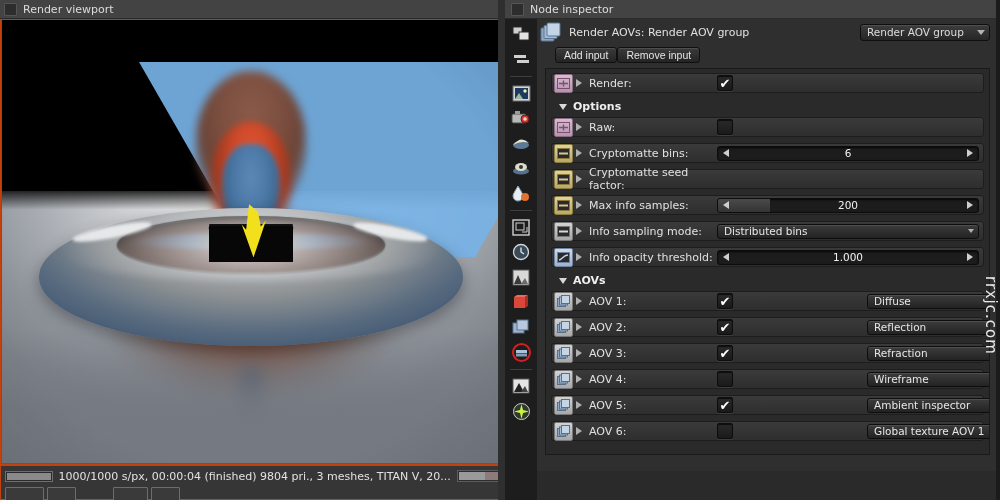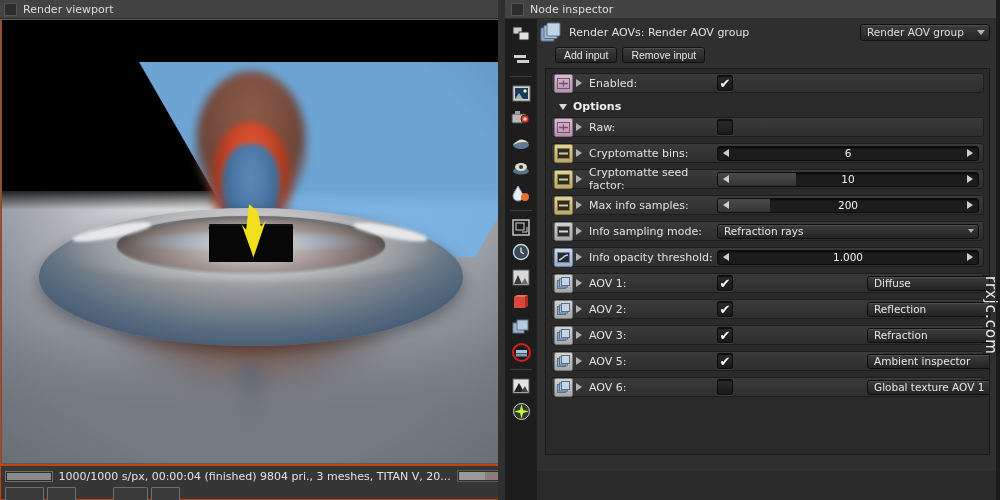"Add input" #btn-row { gap: 5px -> none }
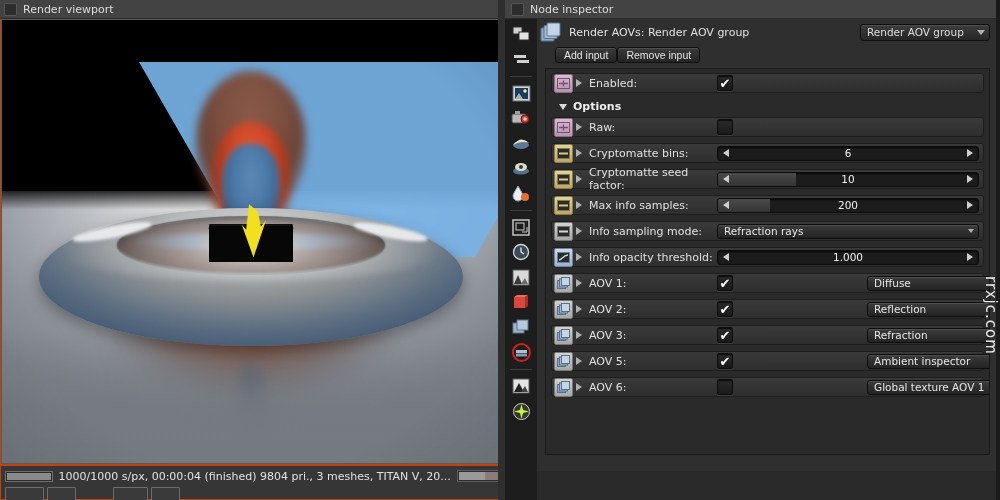"Enabled:" span.plabel { text: Enabled -> Render }
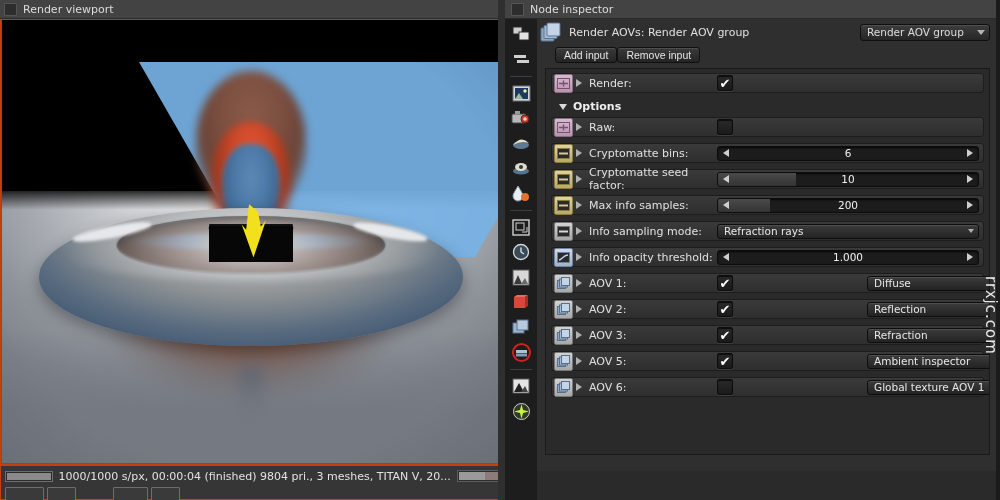"10" div.slider { html: <div> <div></div> <div></div> <span>10</span> <div></div> </div> -> none }
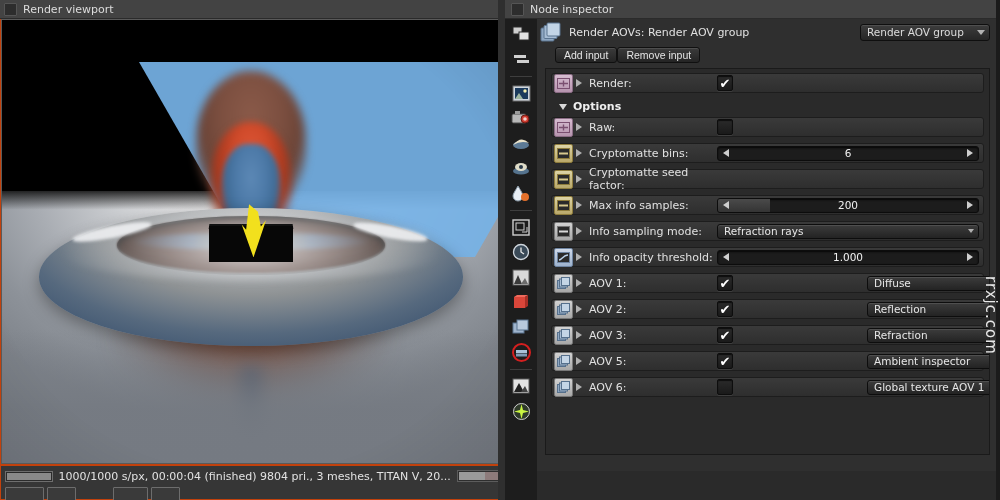"Refraction rays" span.dd-text { text: Refraction rays -> Distributed bins }
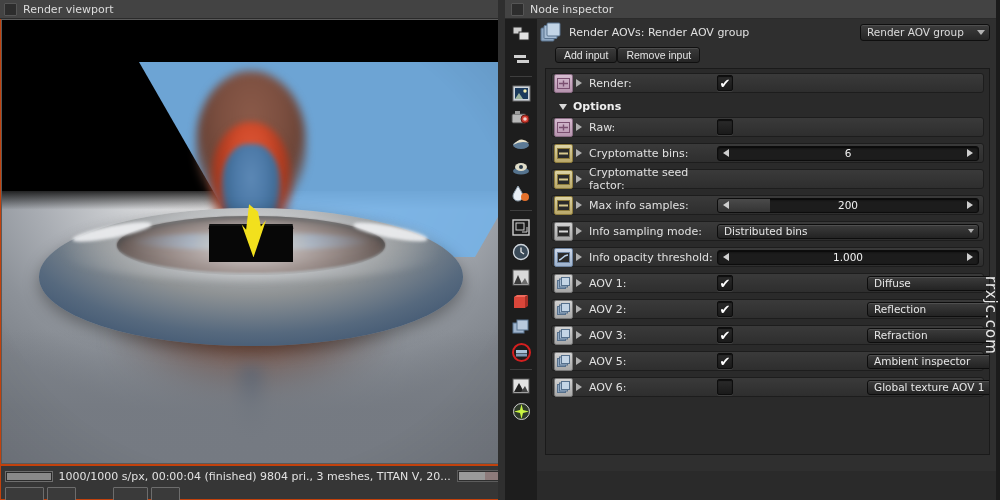"AOVs" div.group-header { html: none -> <div> <span></span> <span>AOVs</span> </div> }
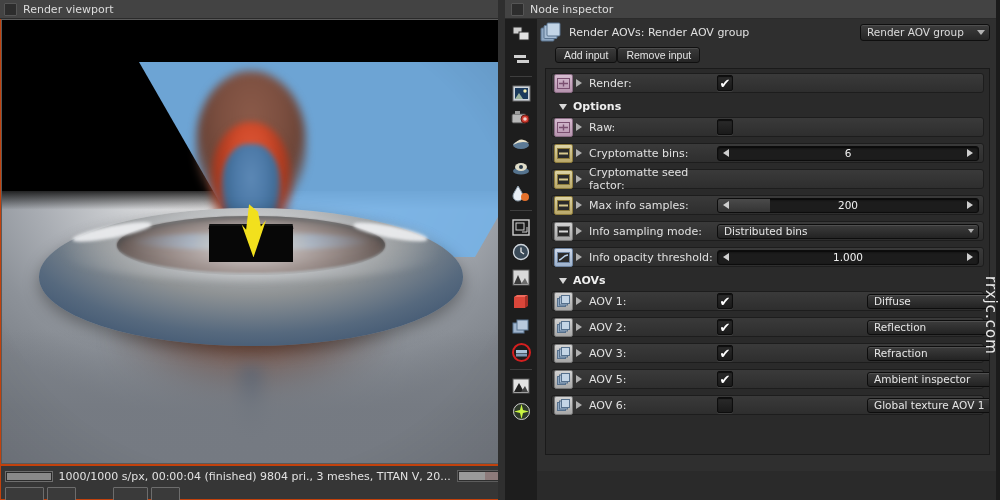"AOV 4:" div.prow { html: none -> <div> <div> <svg> <rect></rect> <rect></rect> <rect></rect> </svg> </div> <div></div> <span>AOV 4:</span> <div> <div> <div></div> </div> <div> <span>Wireframe</span> <span></span> </div> </div> </div> }
